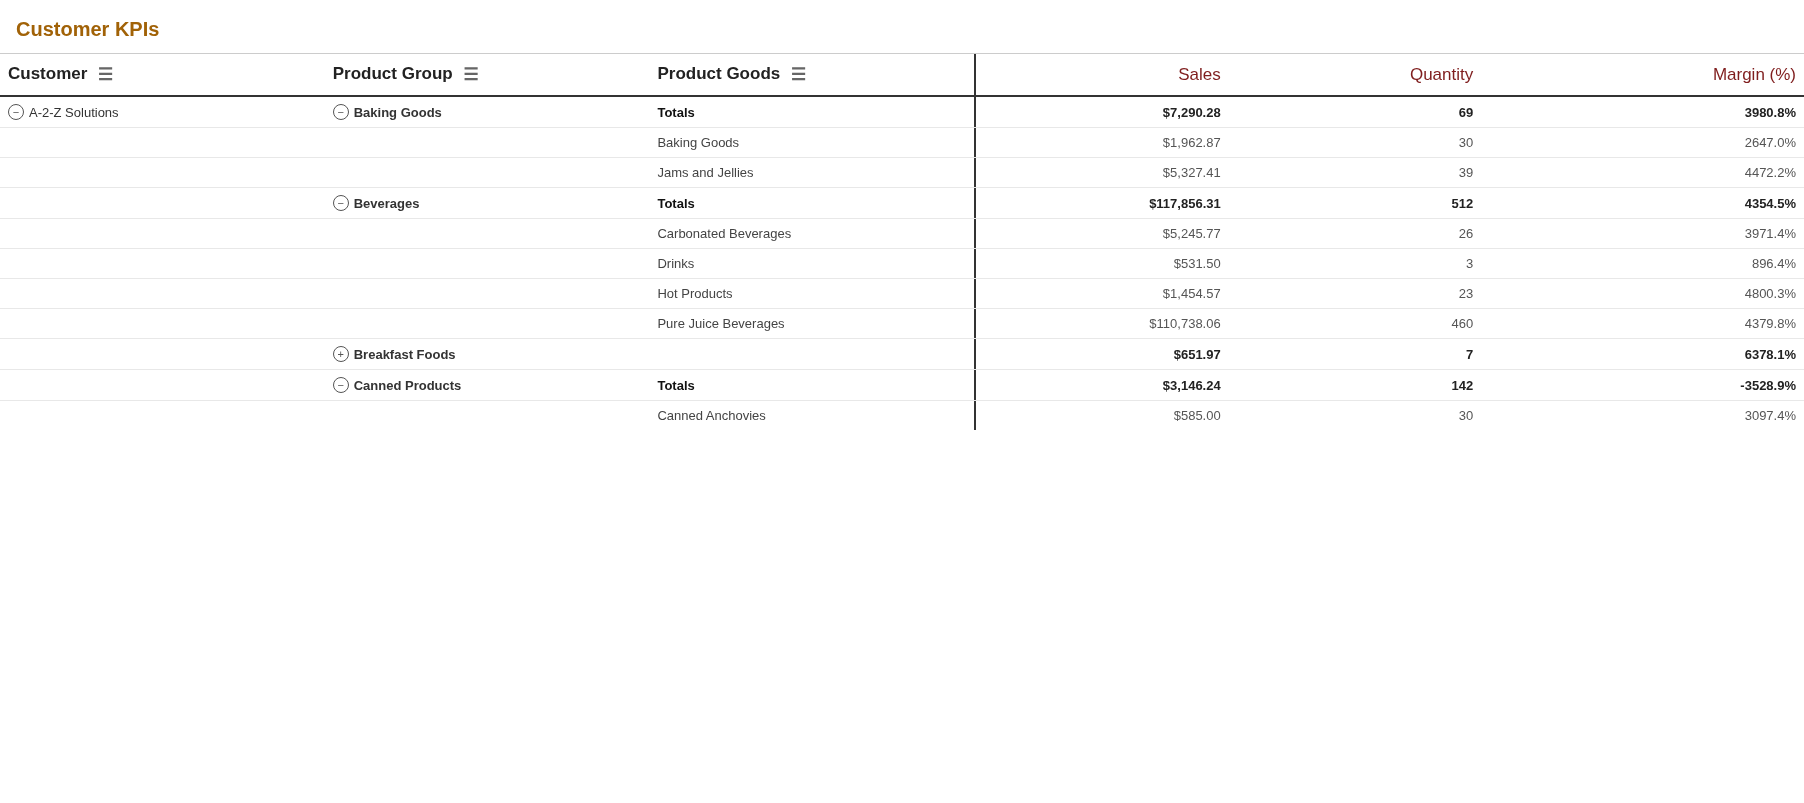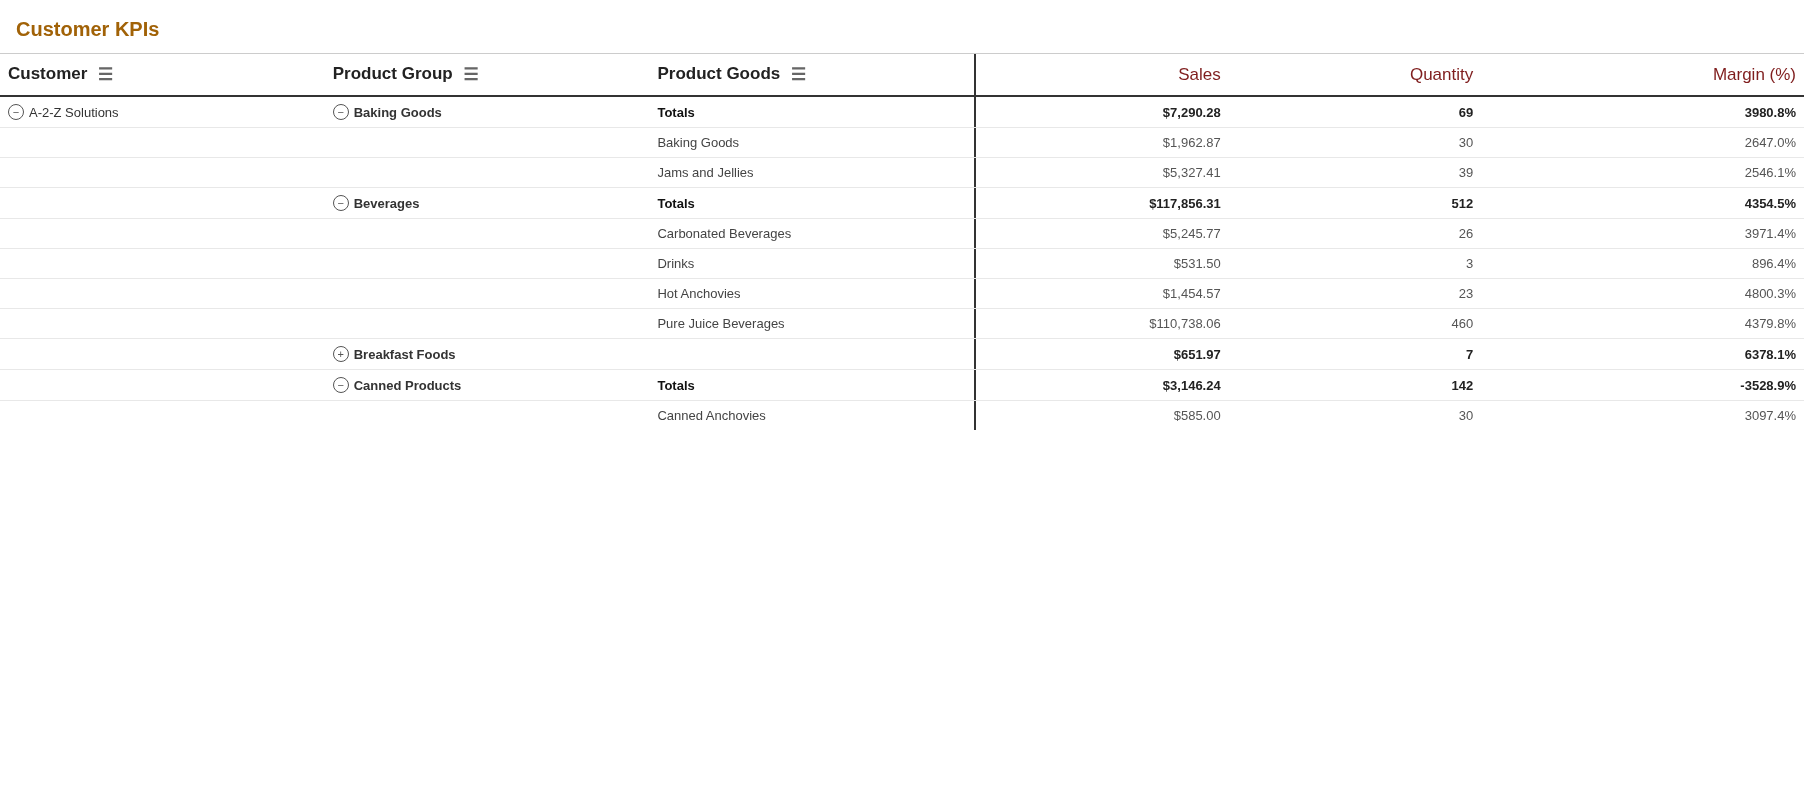"2546.1%" td.right-val { text: 2546.1% -> 4472.2% }
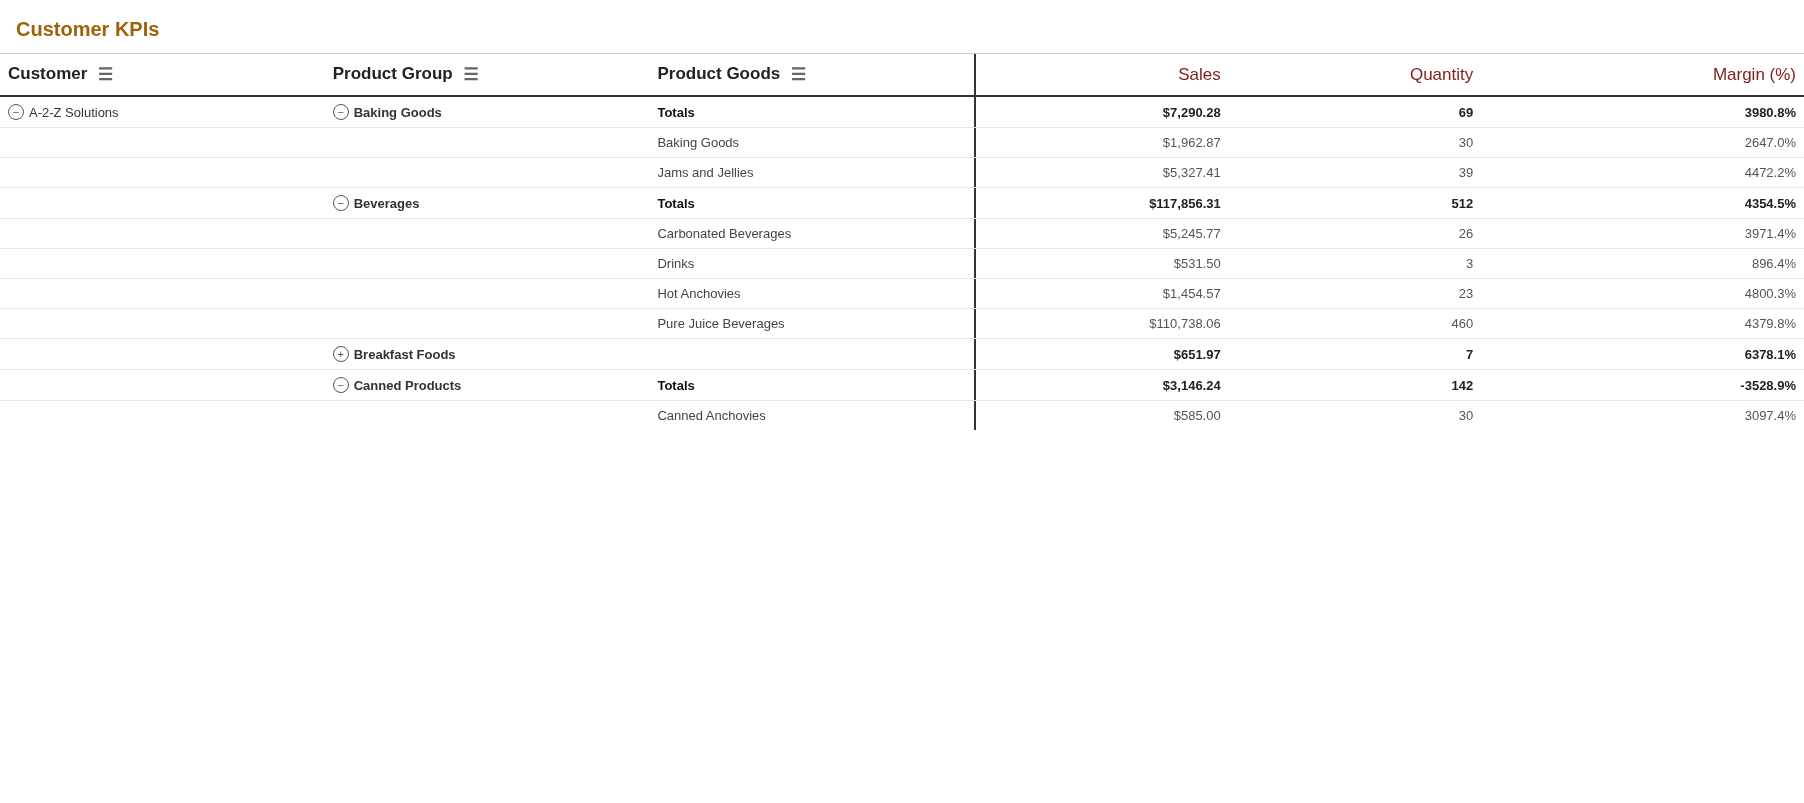"Hot Anchovies" td.label-cell { text: Anchovies -> Products }
